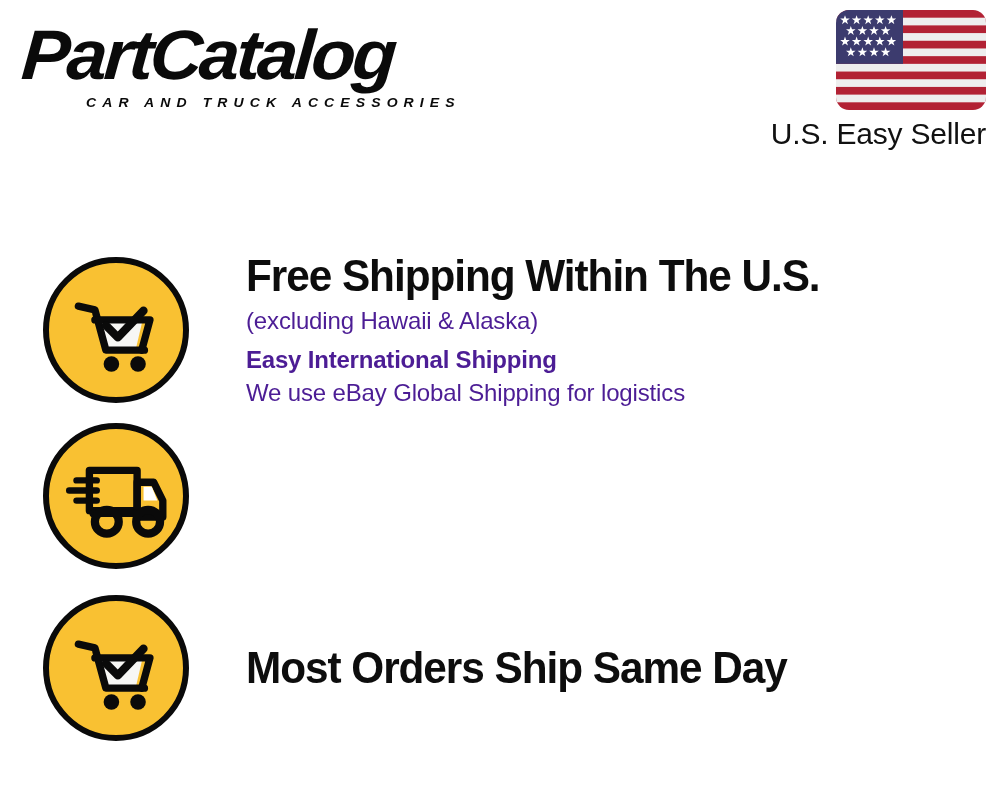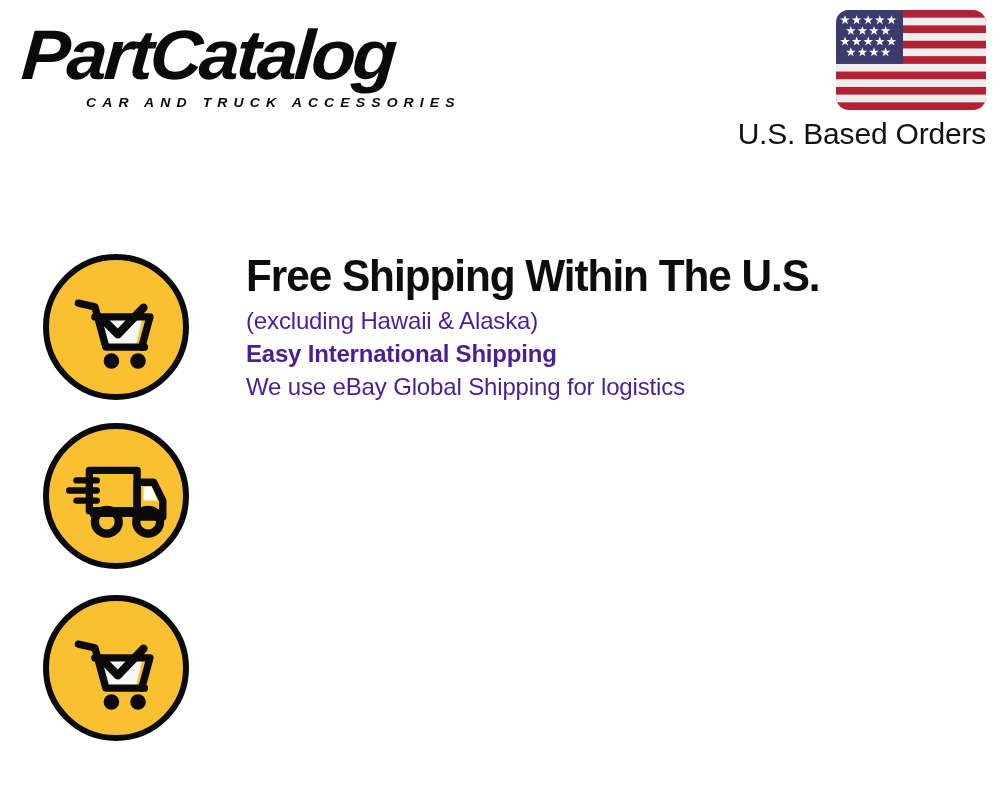"U.S. Based Orders" span { text: Based Orders -> Easy Seller }
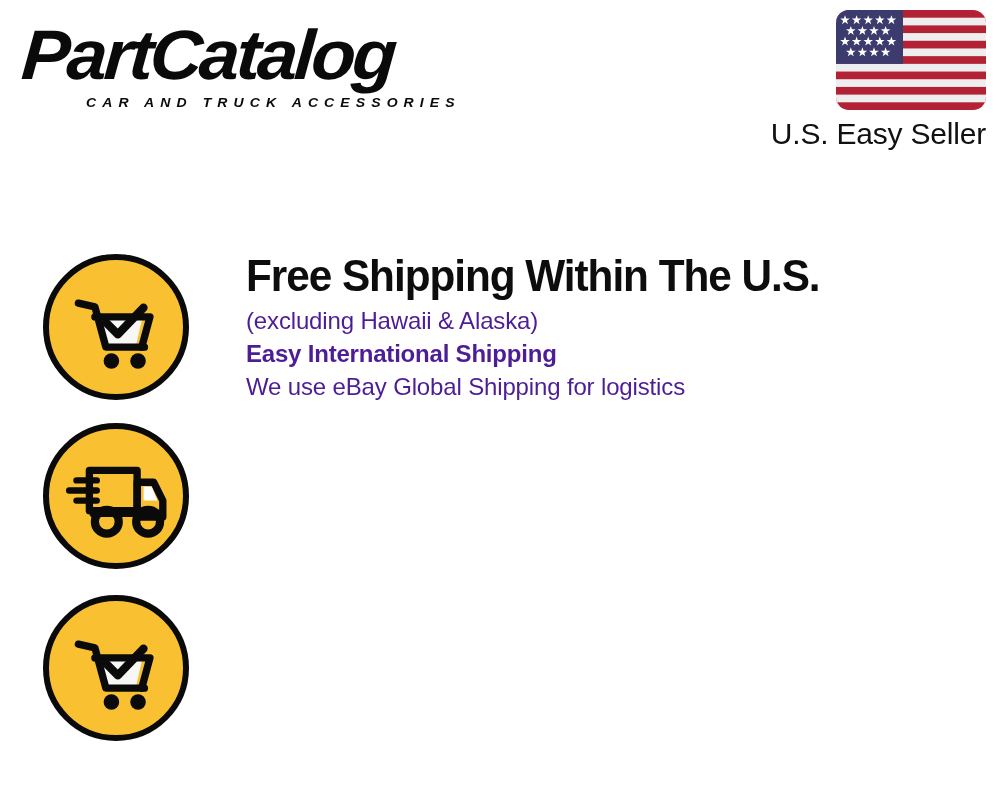"Easy International Shipping" .benefit-sub.gap-top { margin-top: none -> 6px }
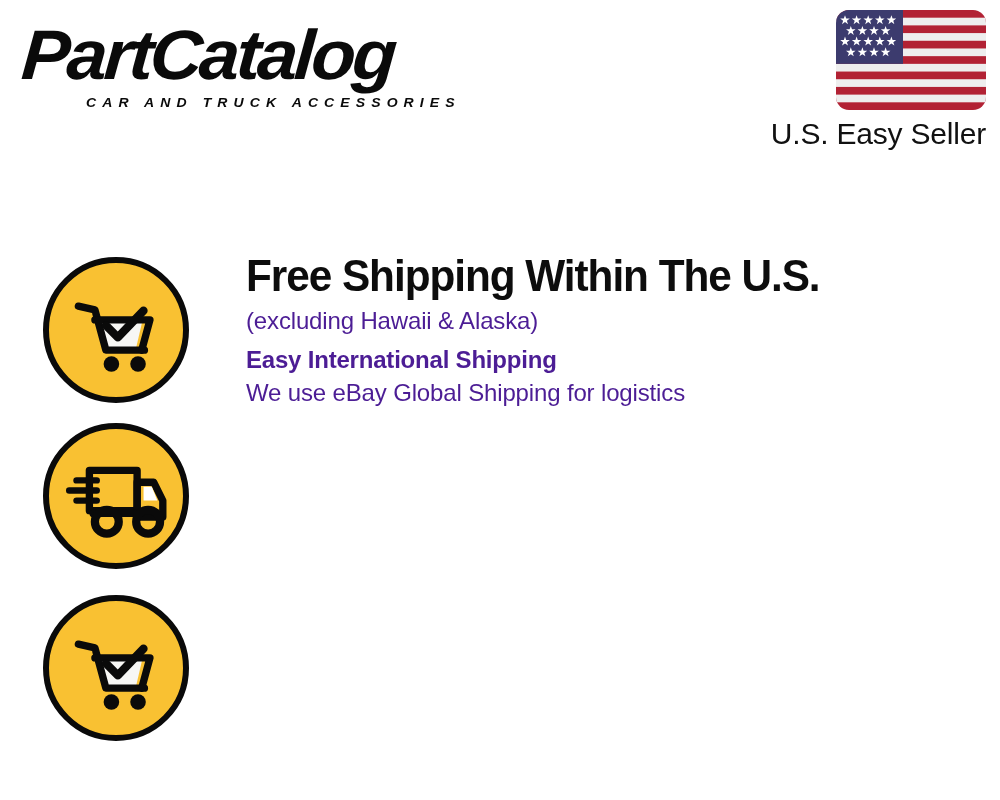"Most Orders Ship Same Day" div.benefit-text { html: none -> <div> <span>Most Orders Ship Same Day</span> </div> }
